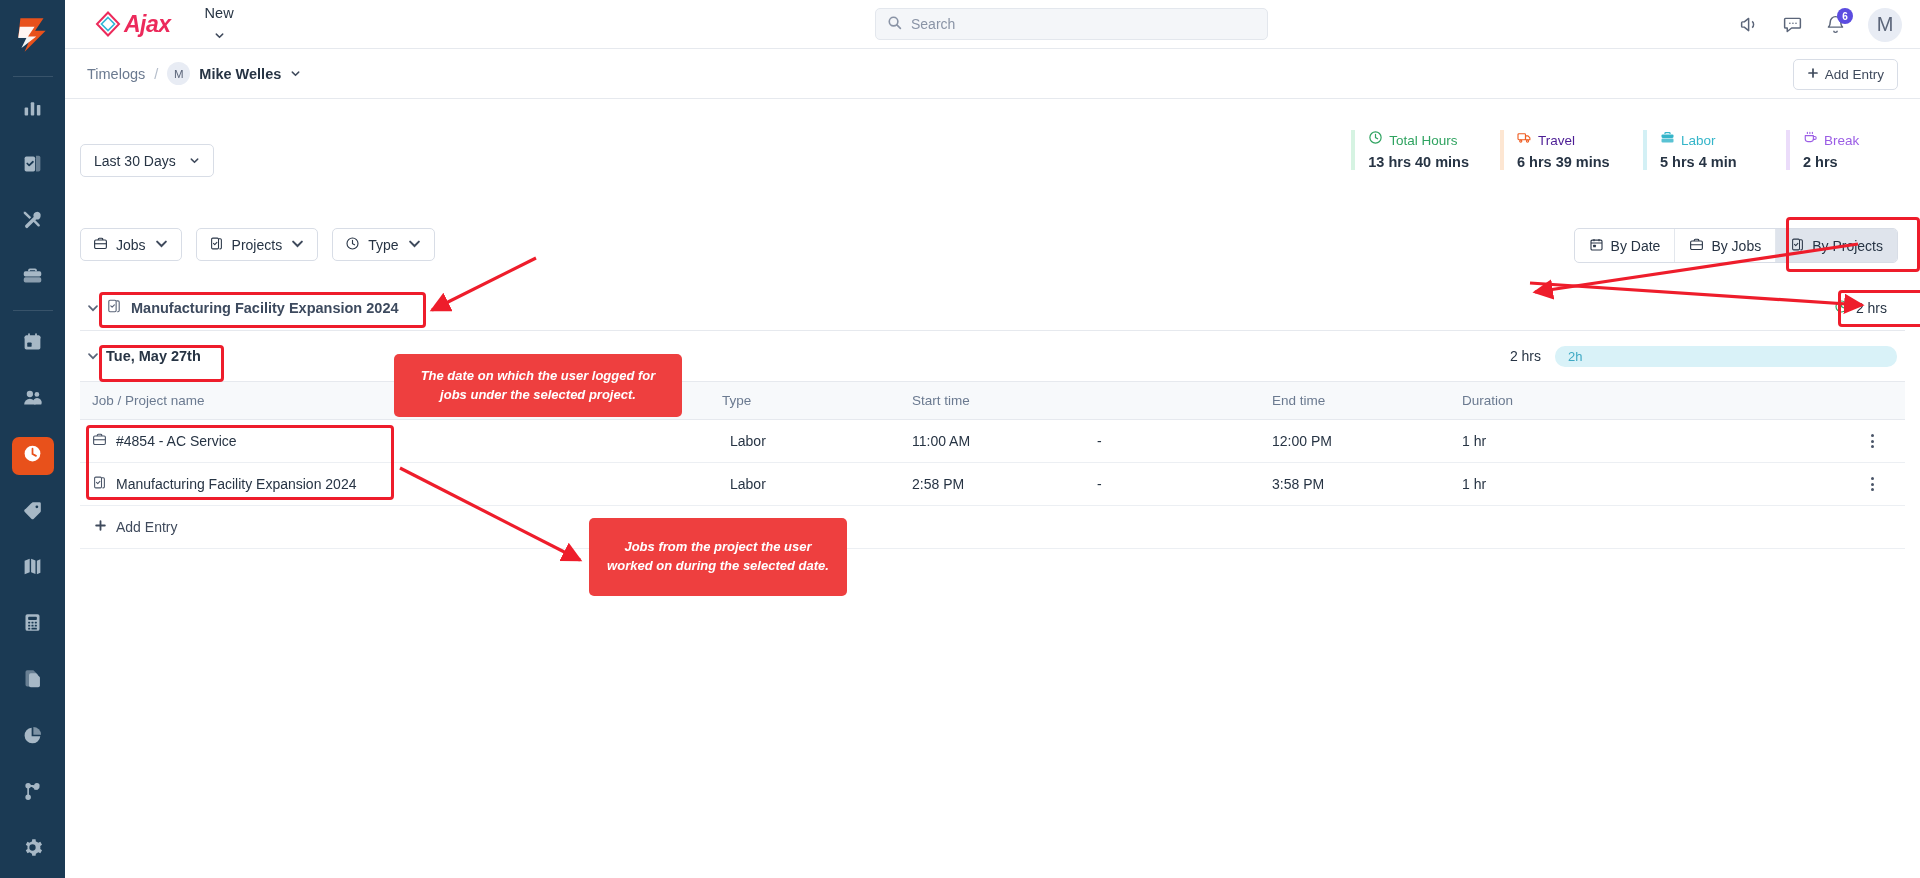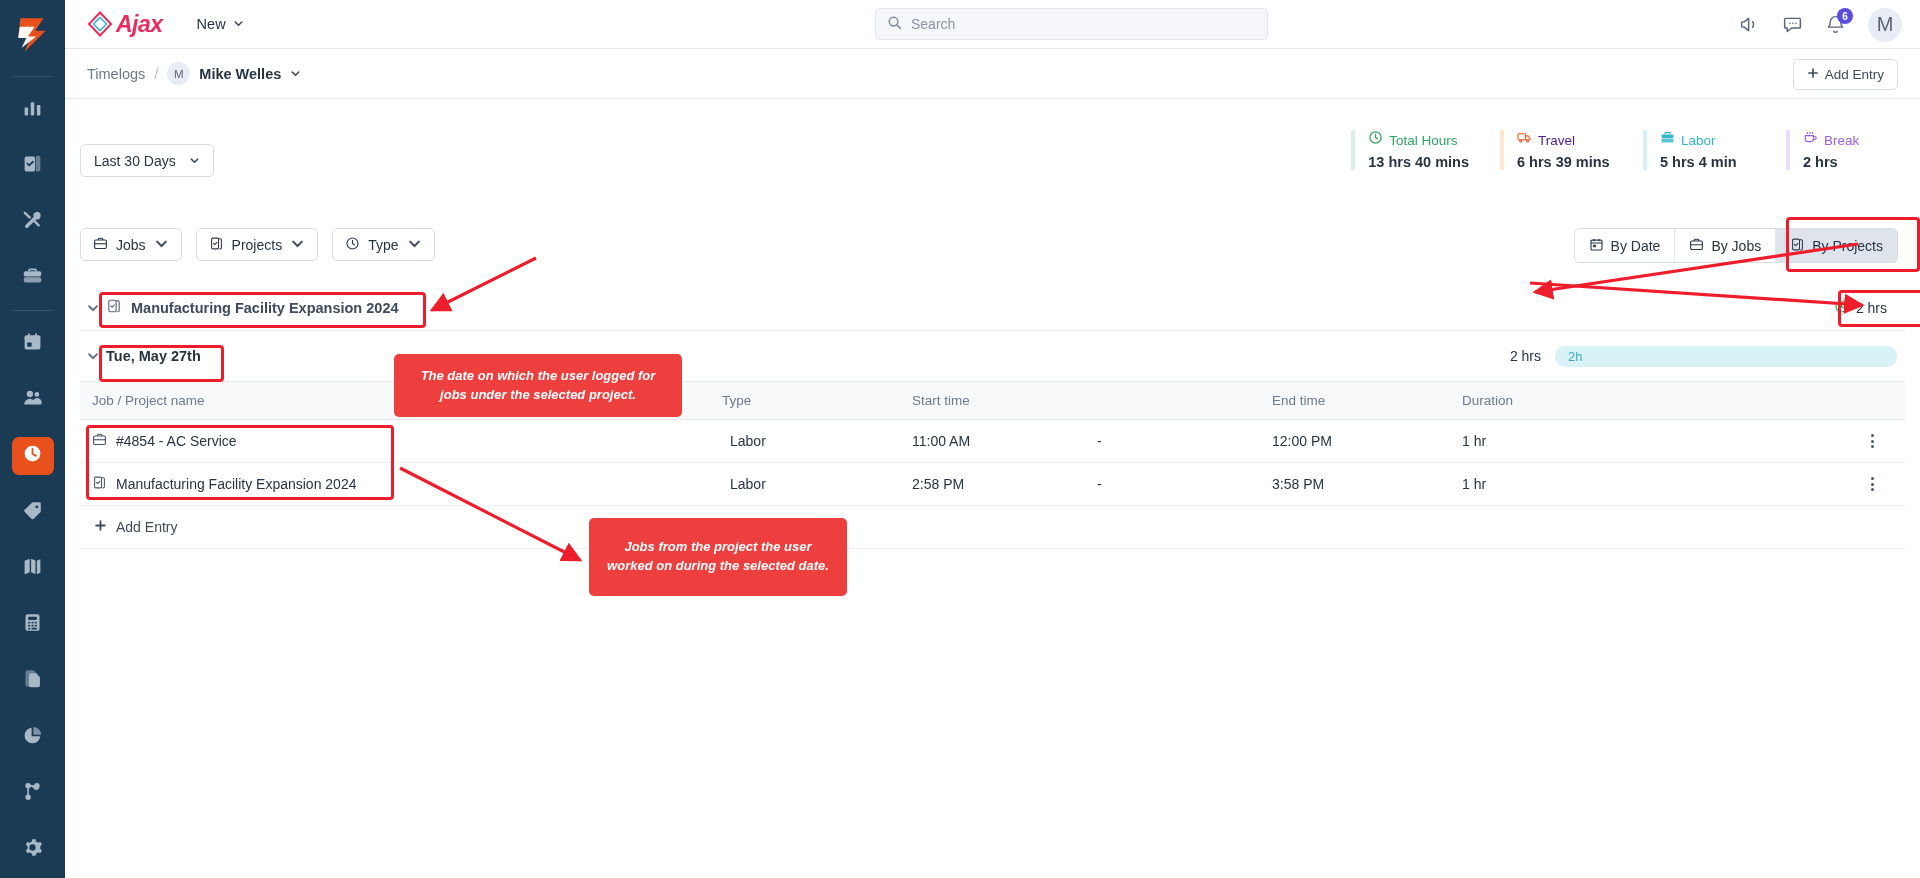"Ajax" .topbar { padding-left: none -> 8px }
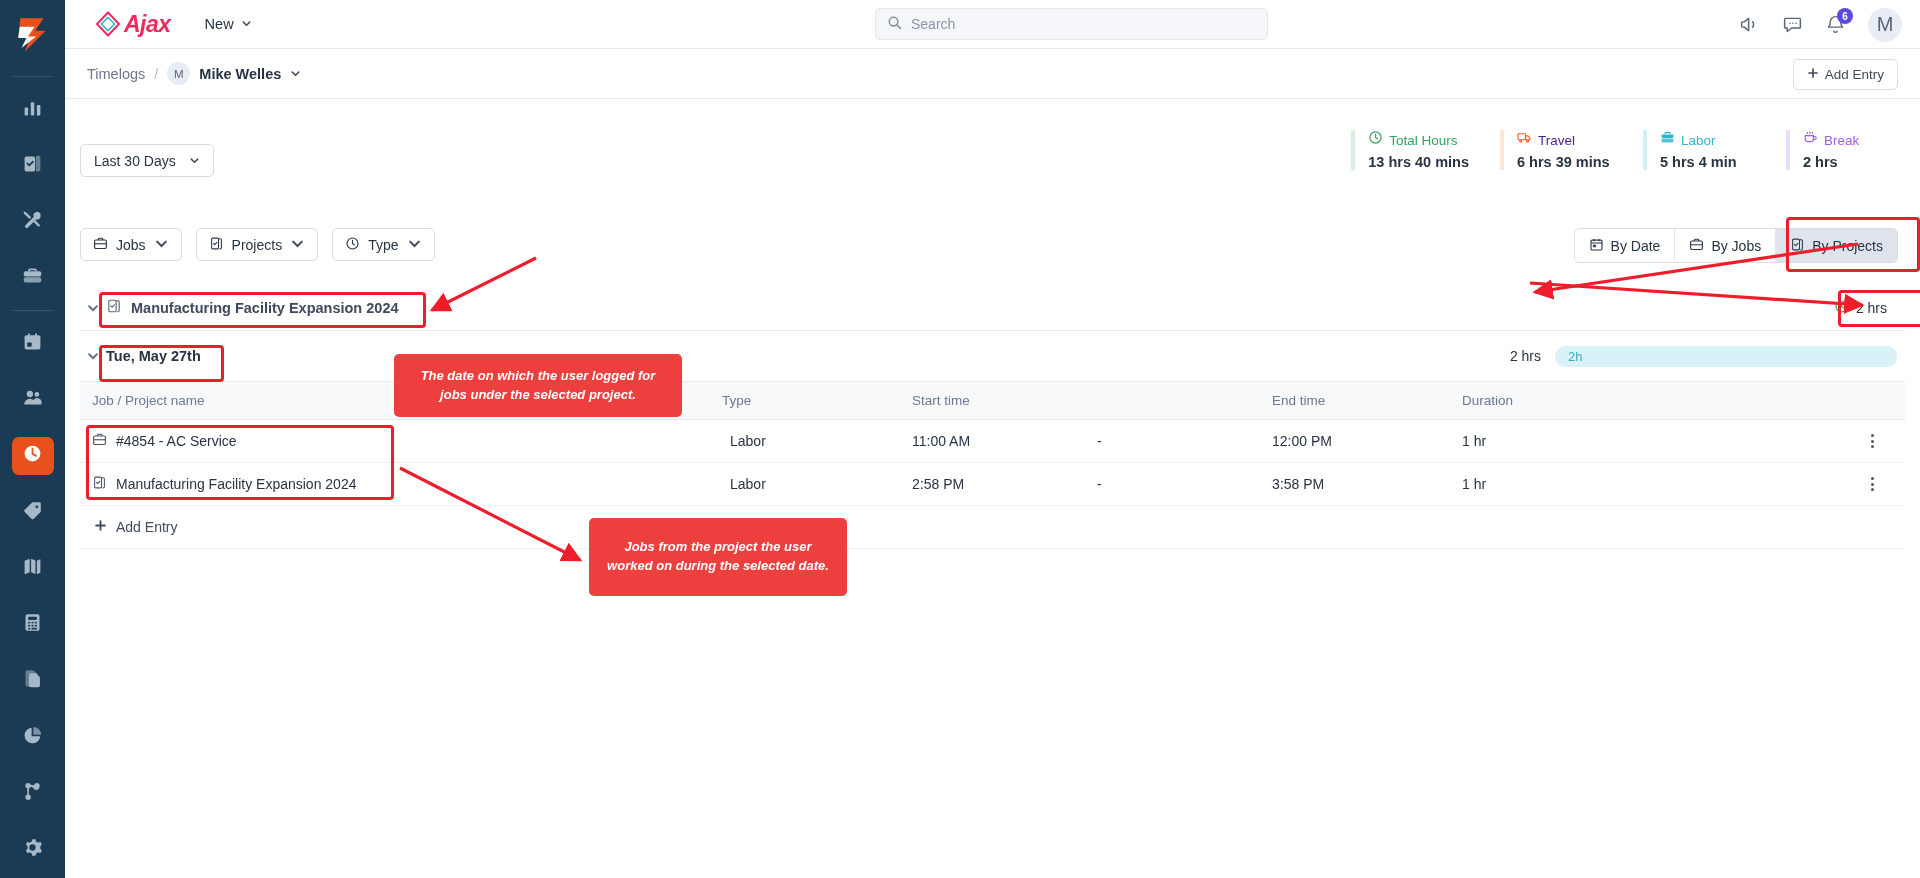"New" .new-btn { flex-direction: none -> column }
